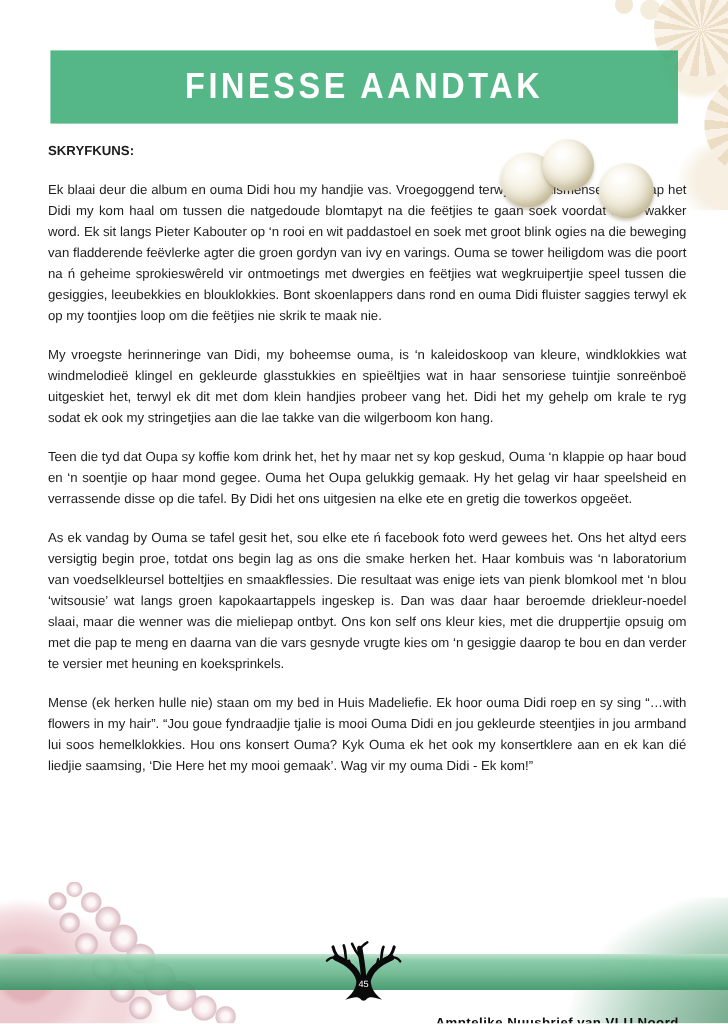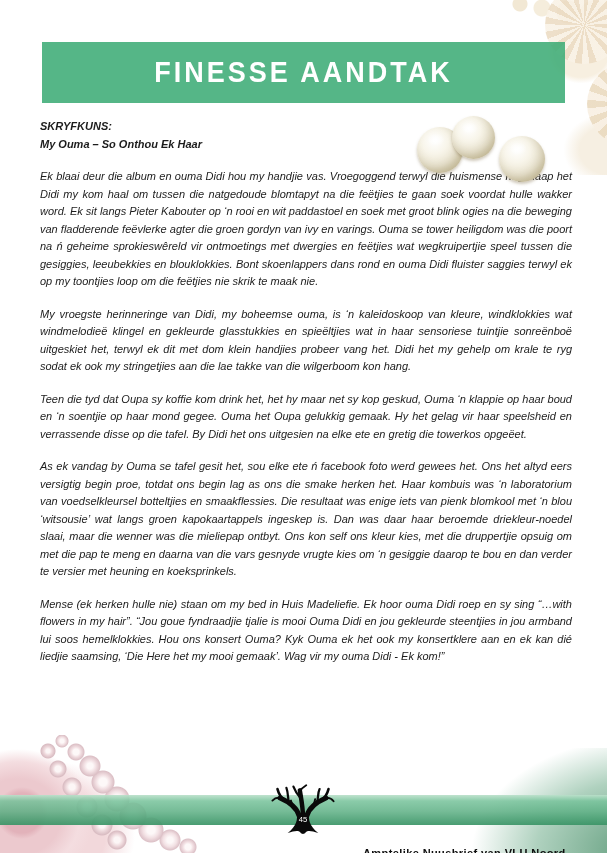"SKRYFKUNS:" .content p { font-style: italic -> none }
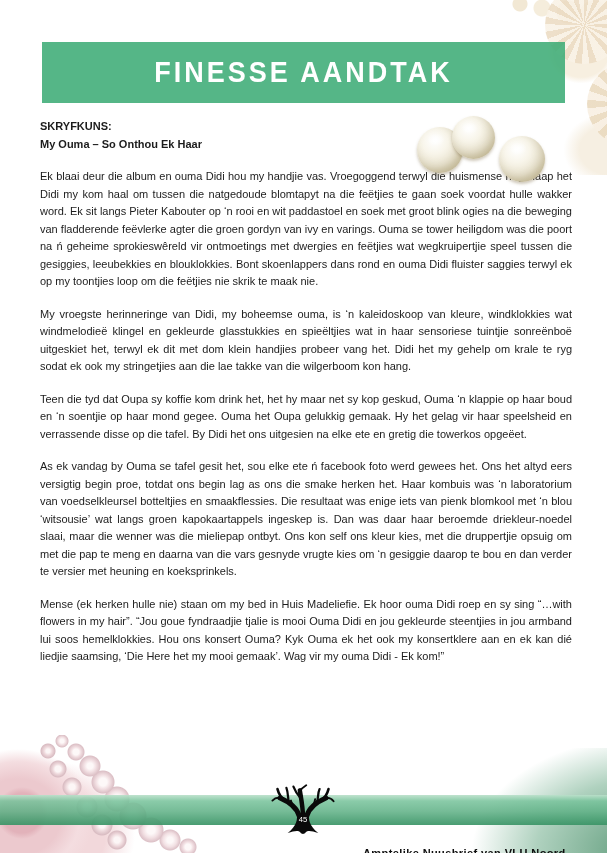"My Ouma – So Onthou" p.article-title { html: <p>My Ouma – So Onthou Ek Haar</p> -> none }
